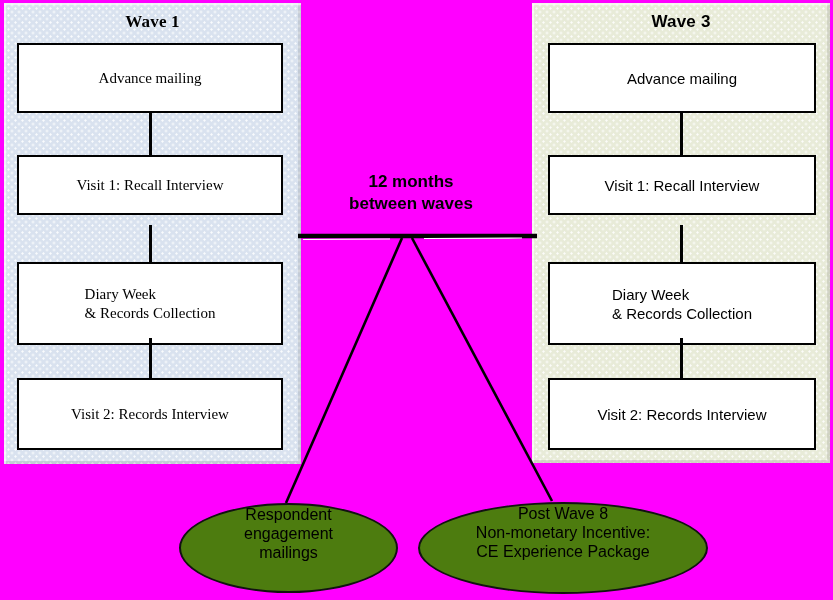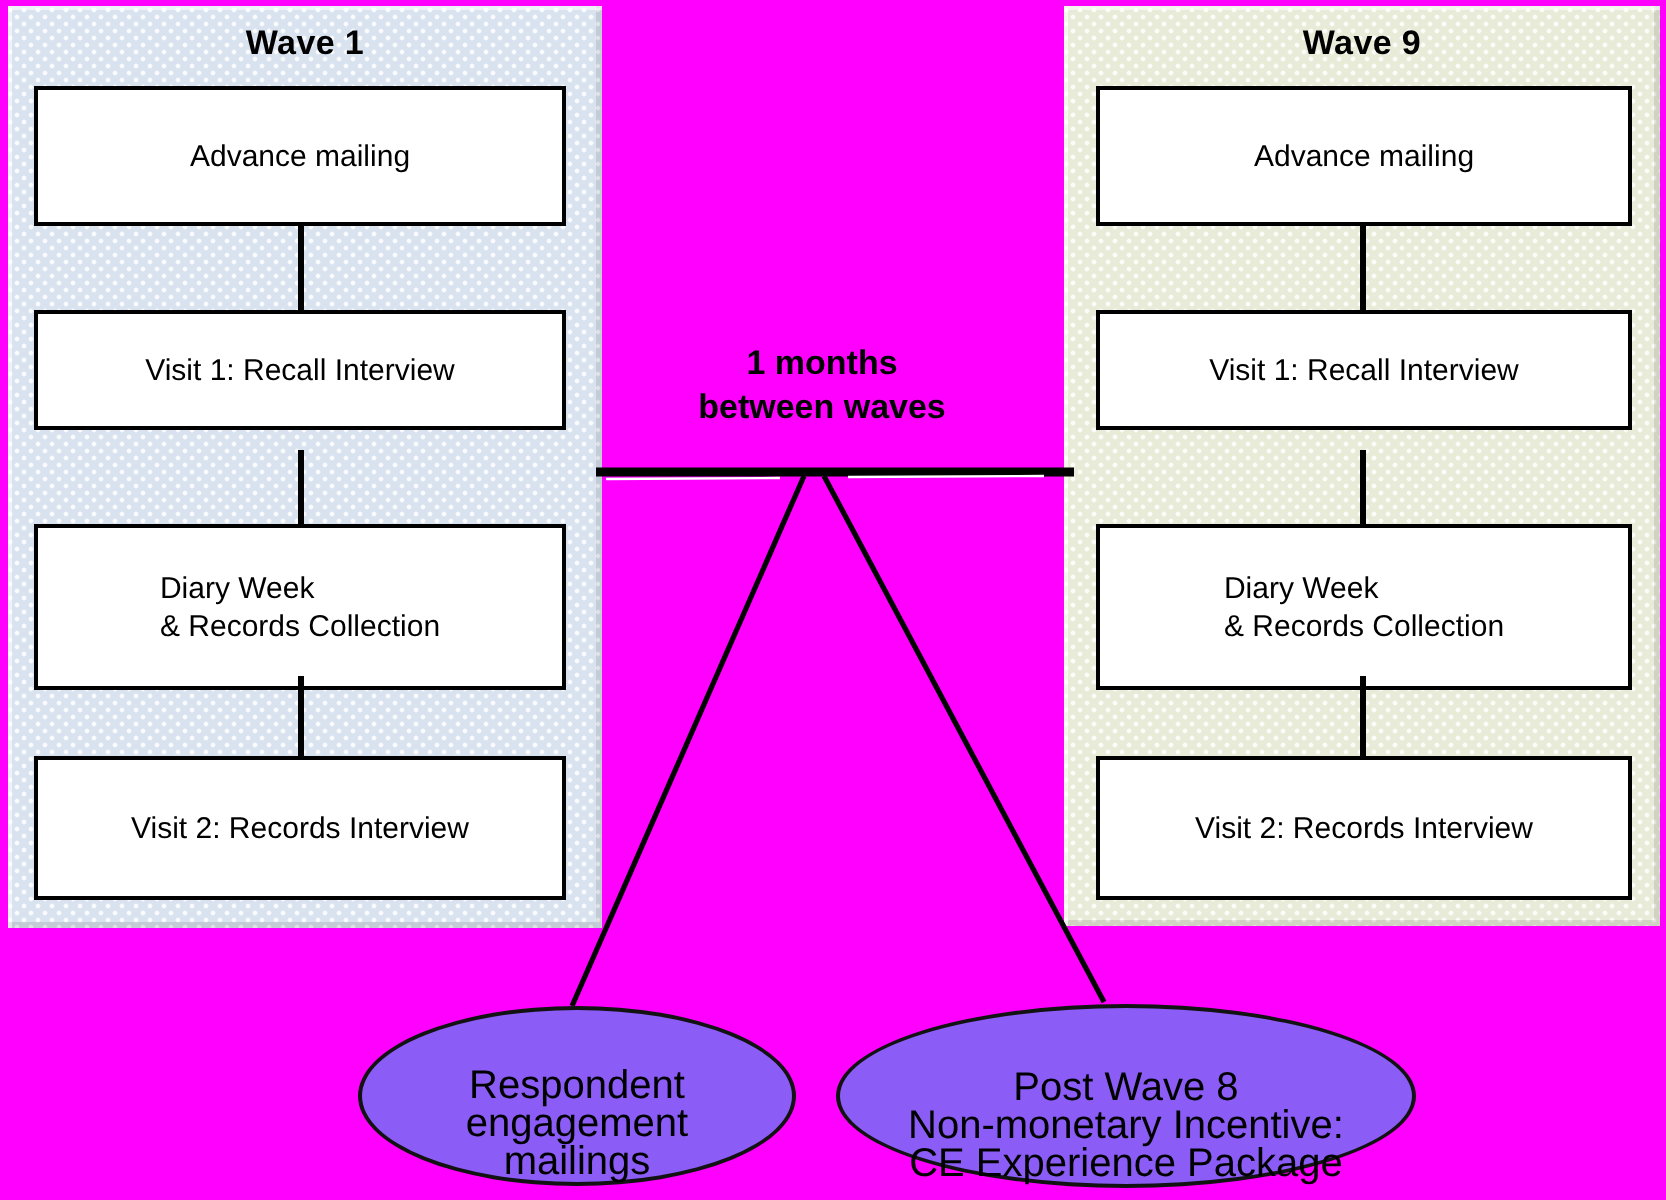"Wave 1" section.panel { font-family: none -> Liberation Serif, serif }
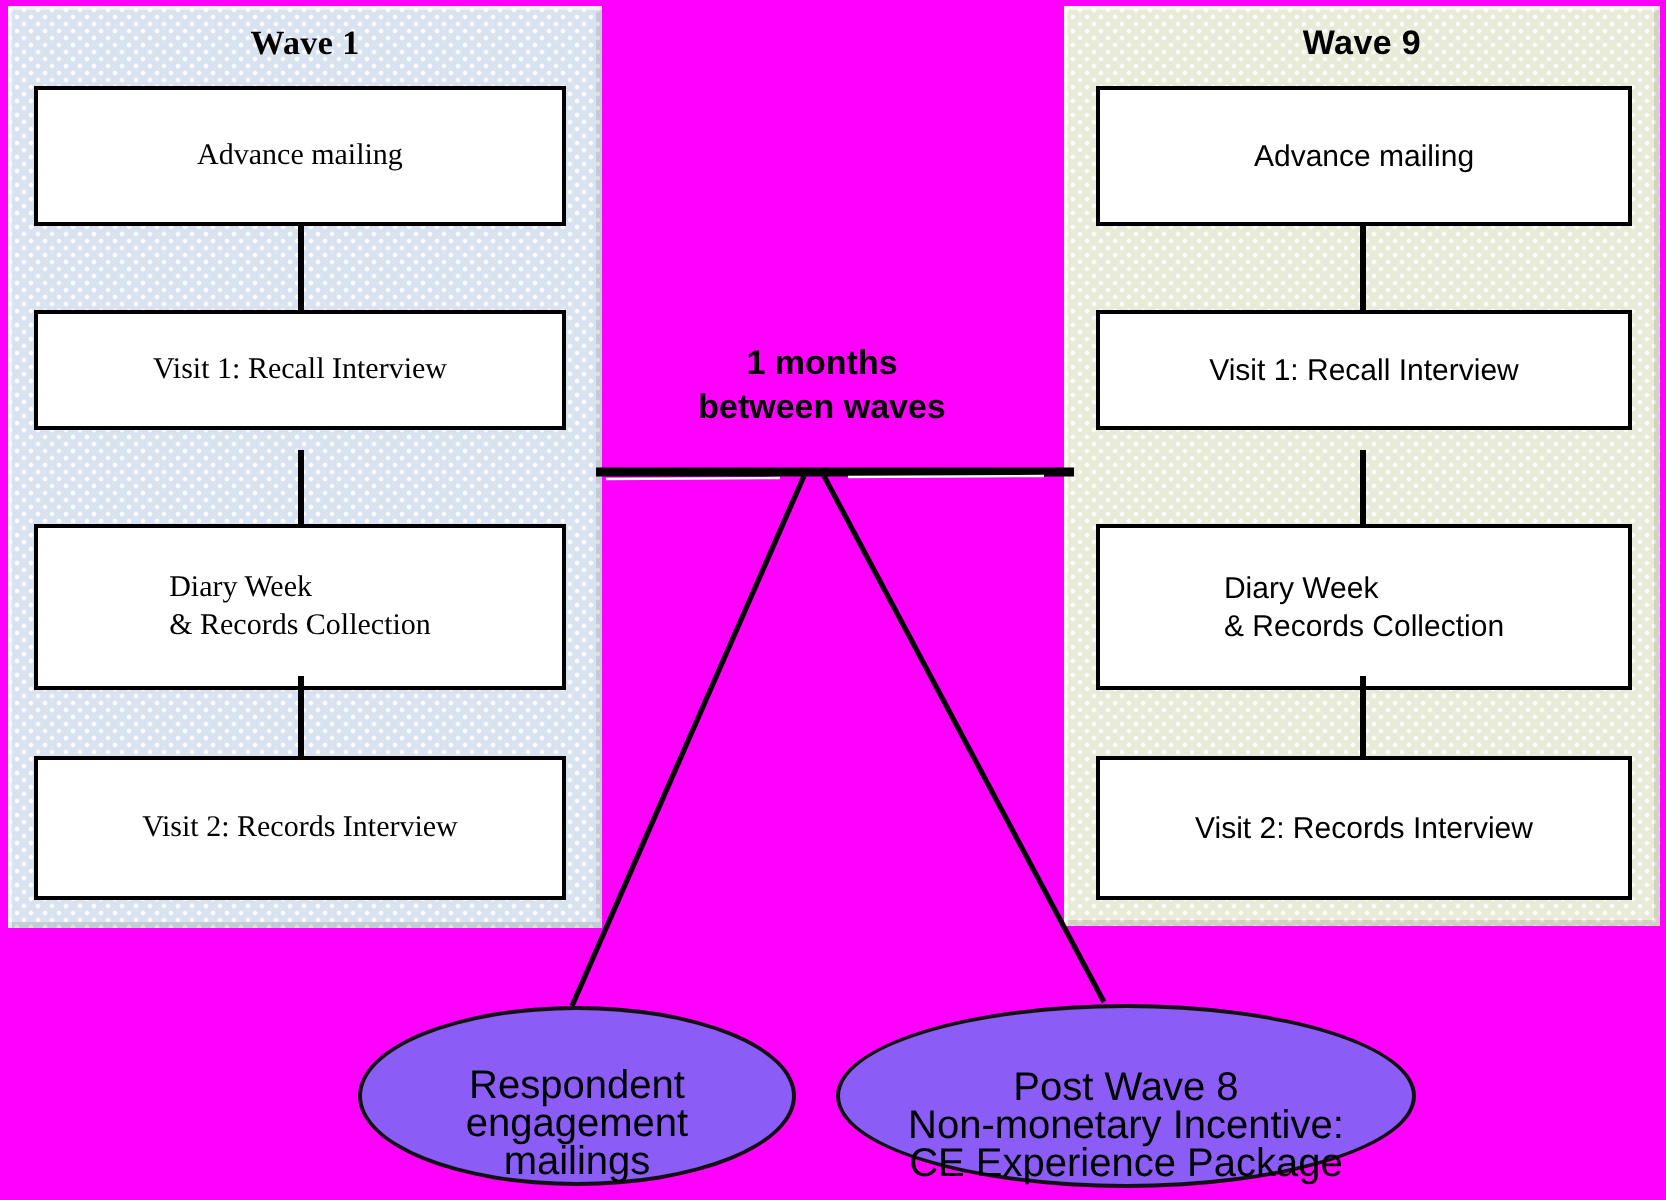"Wave 9" h2.panel-title { text: 9 -> 3 }
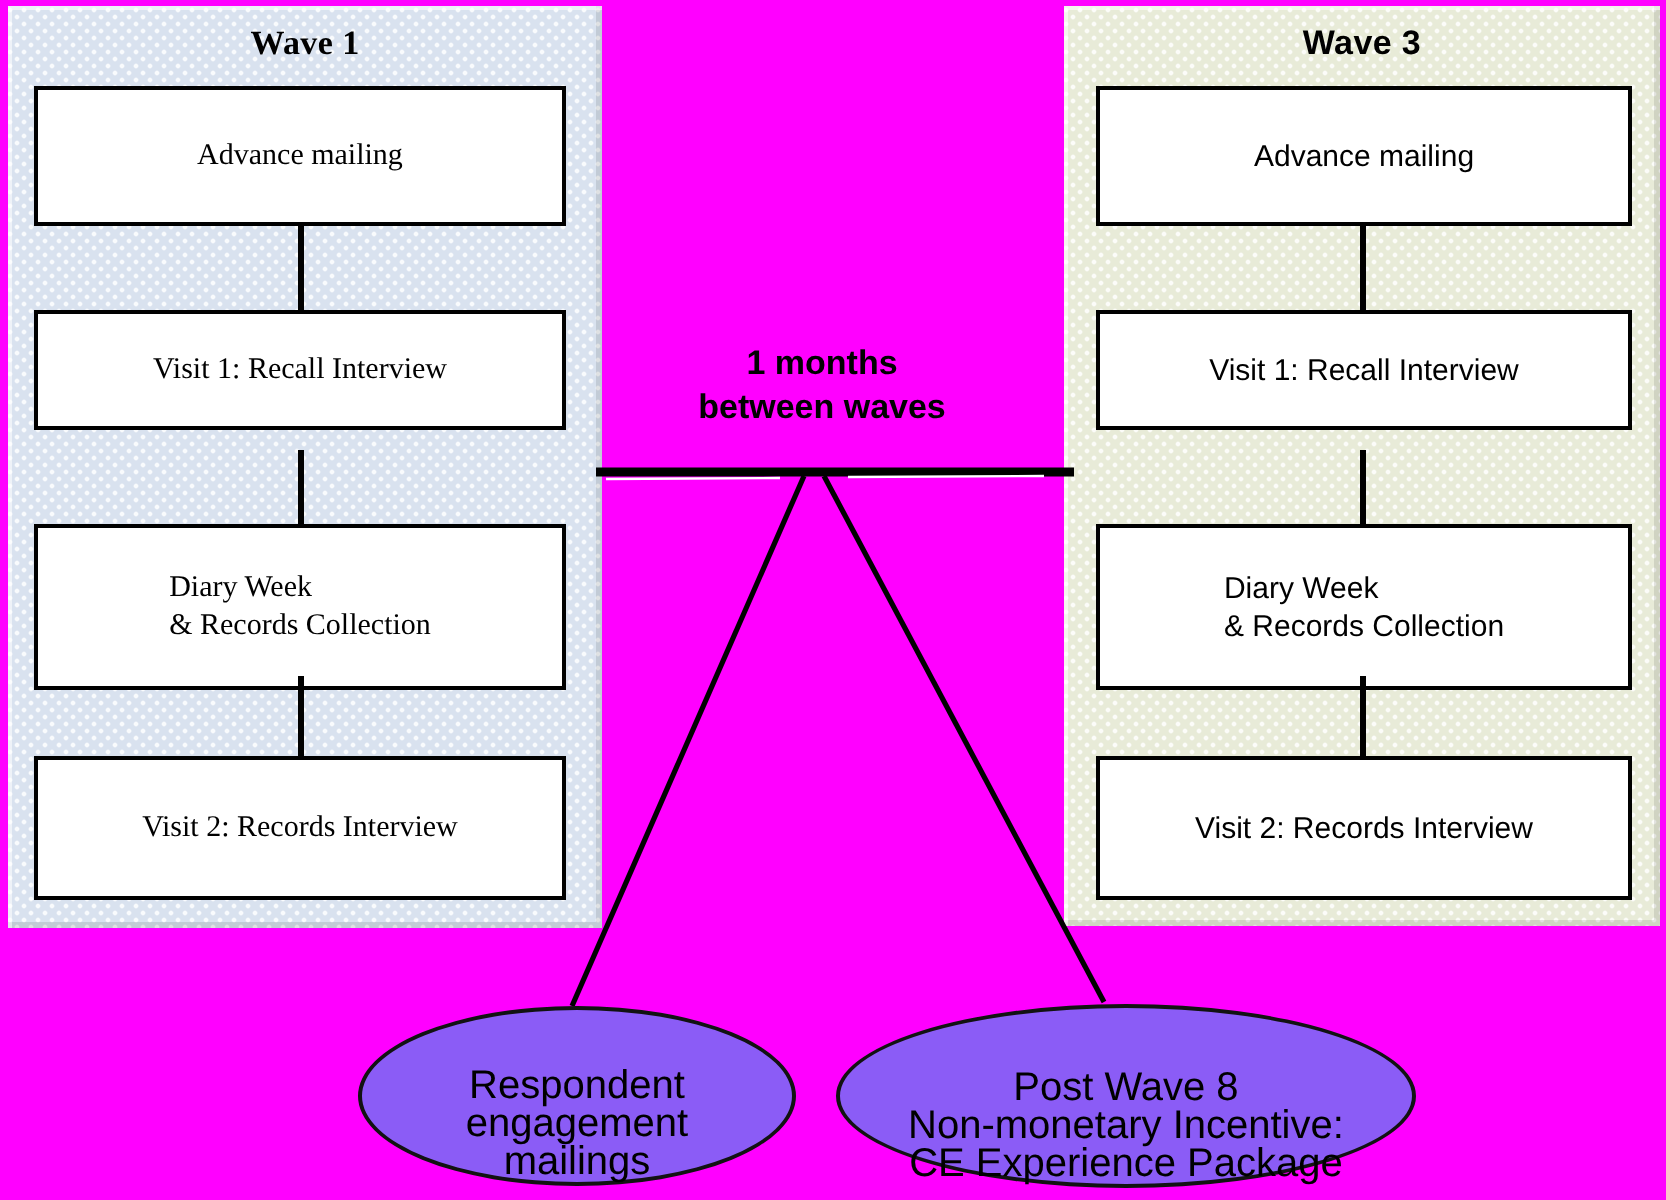"1 months" div.center-label { text: 1 -> 12 }
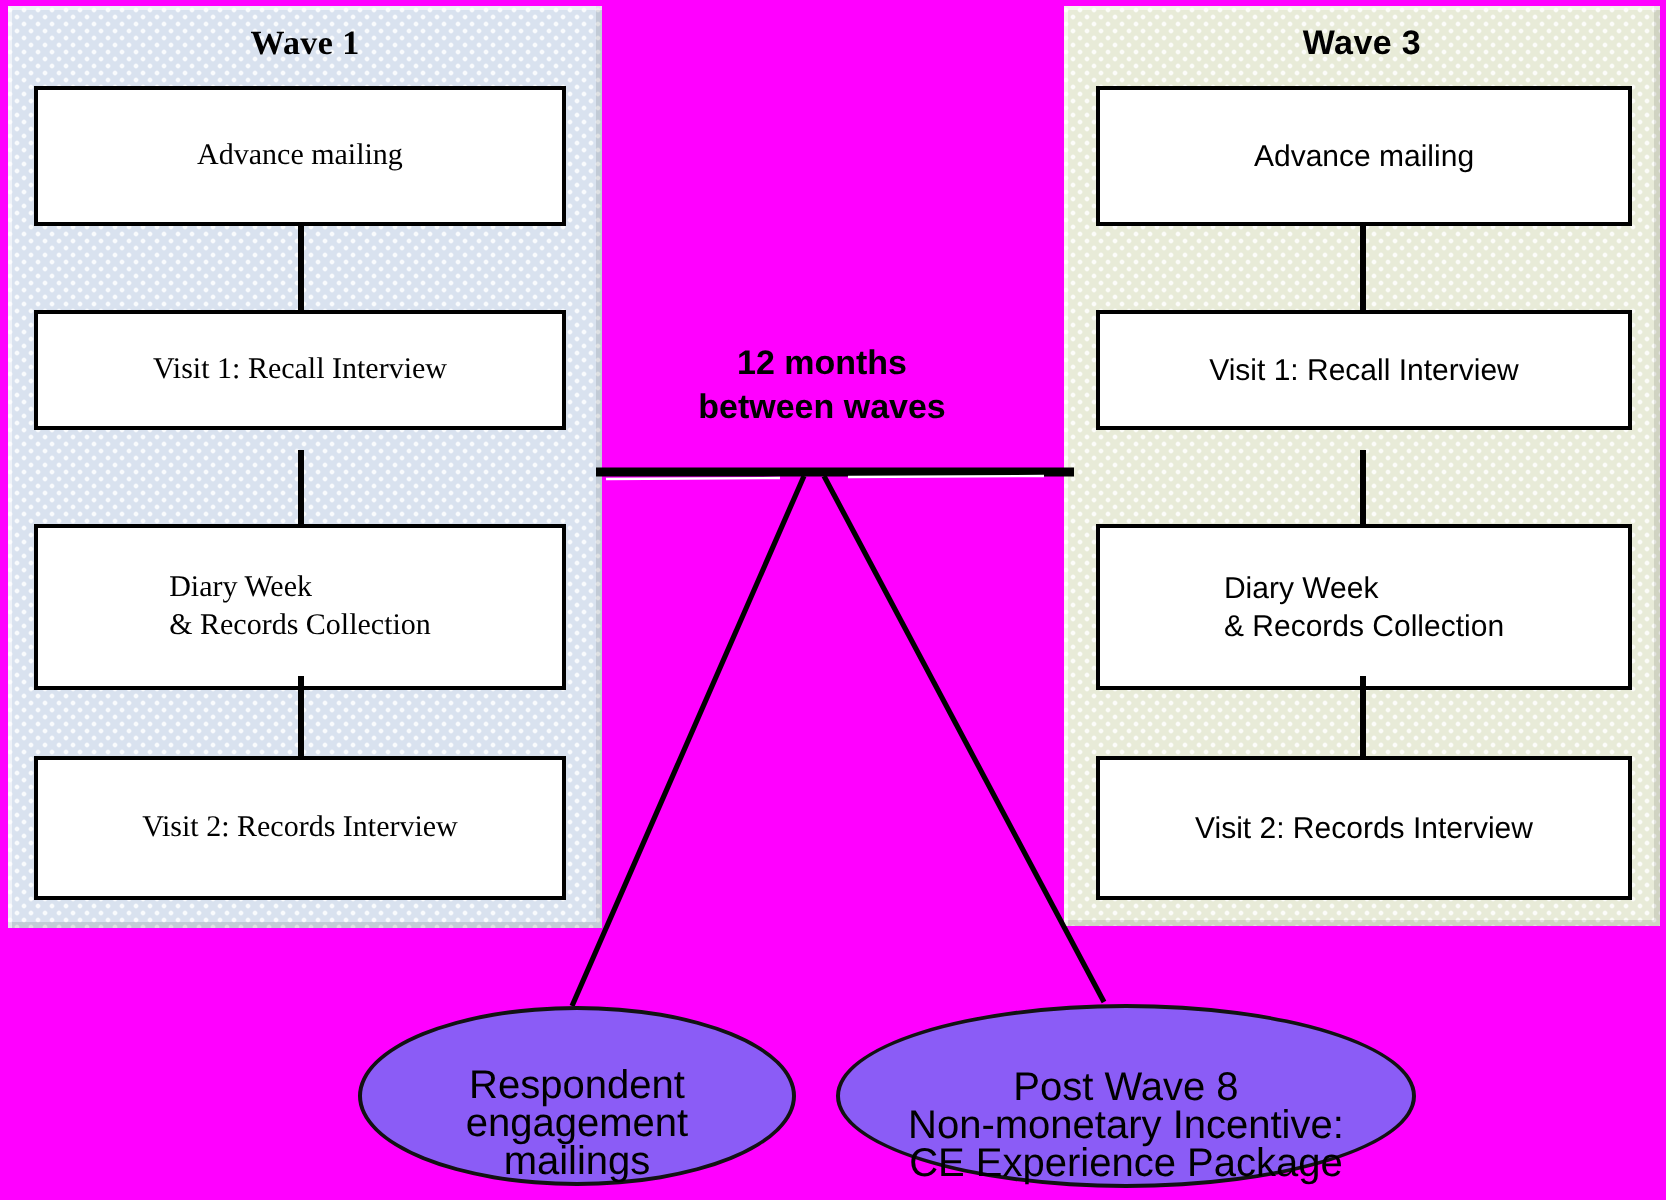"Respondent" .ellipse { align-items: flex-end -> flex-start; background: #8b5cf6 -> #4d7c0f; font-size: 20px -> 16px }
